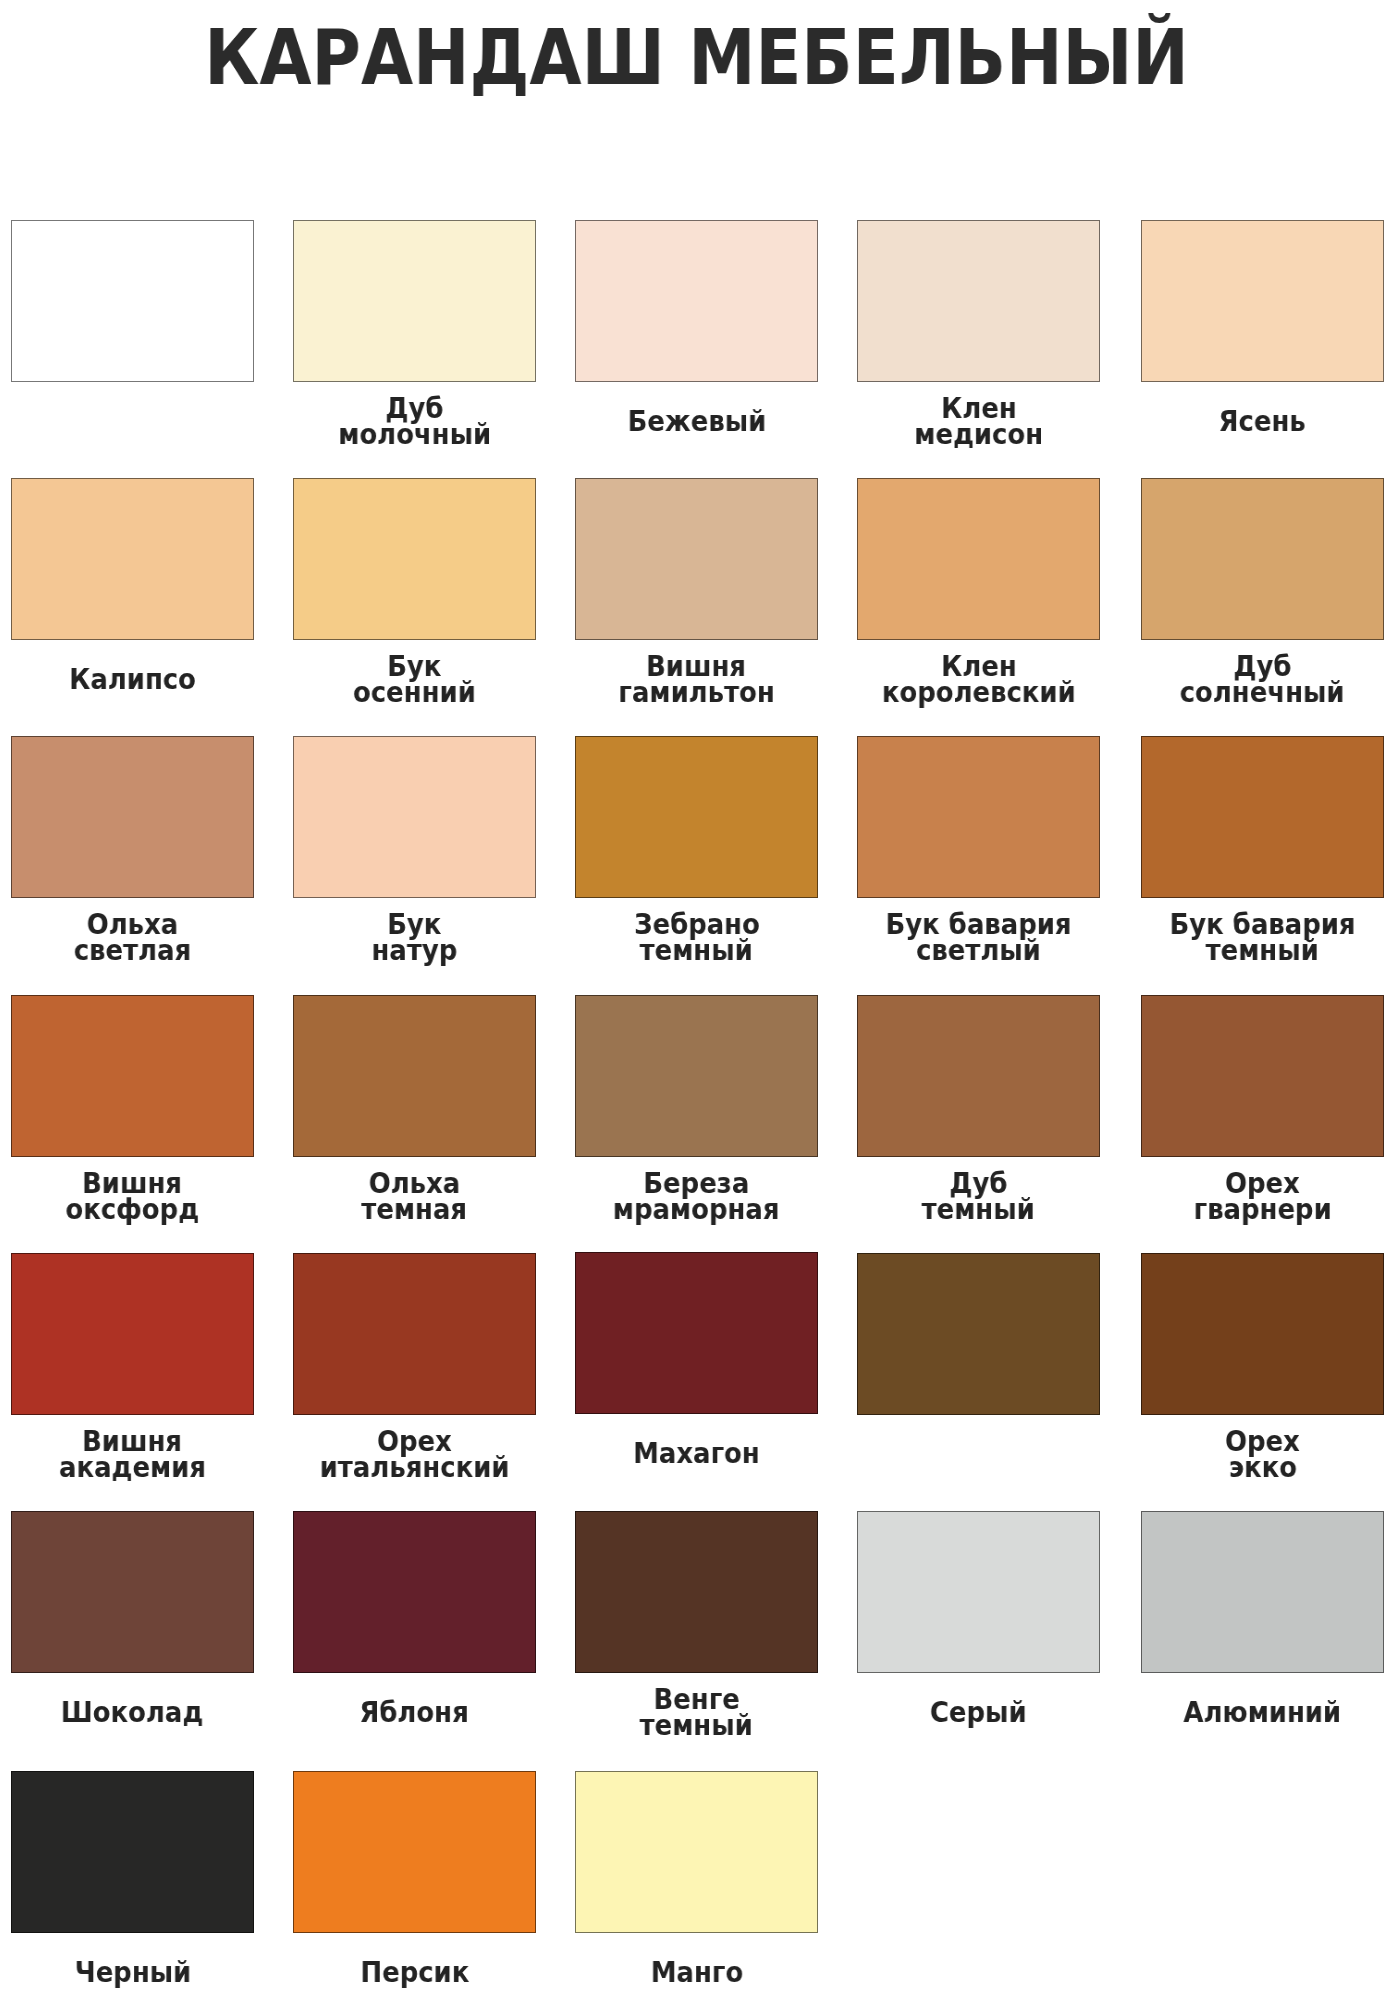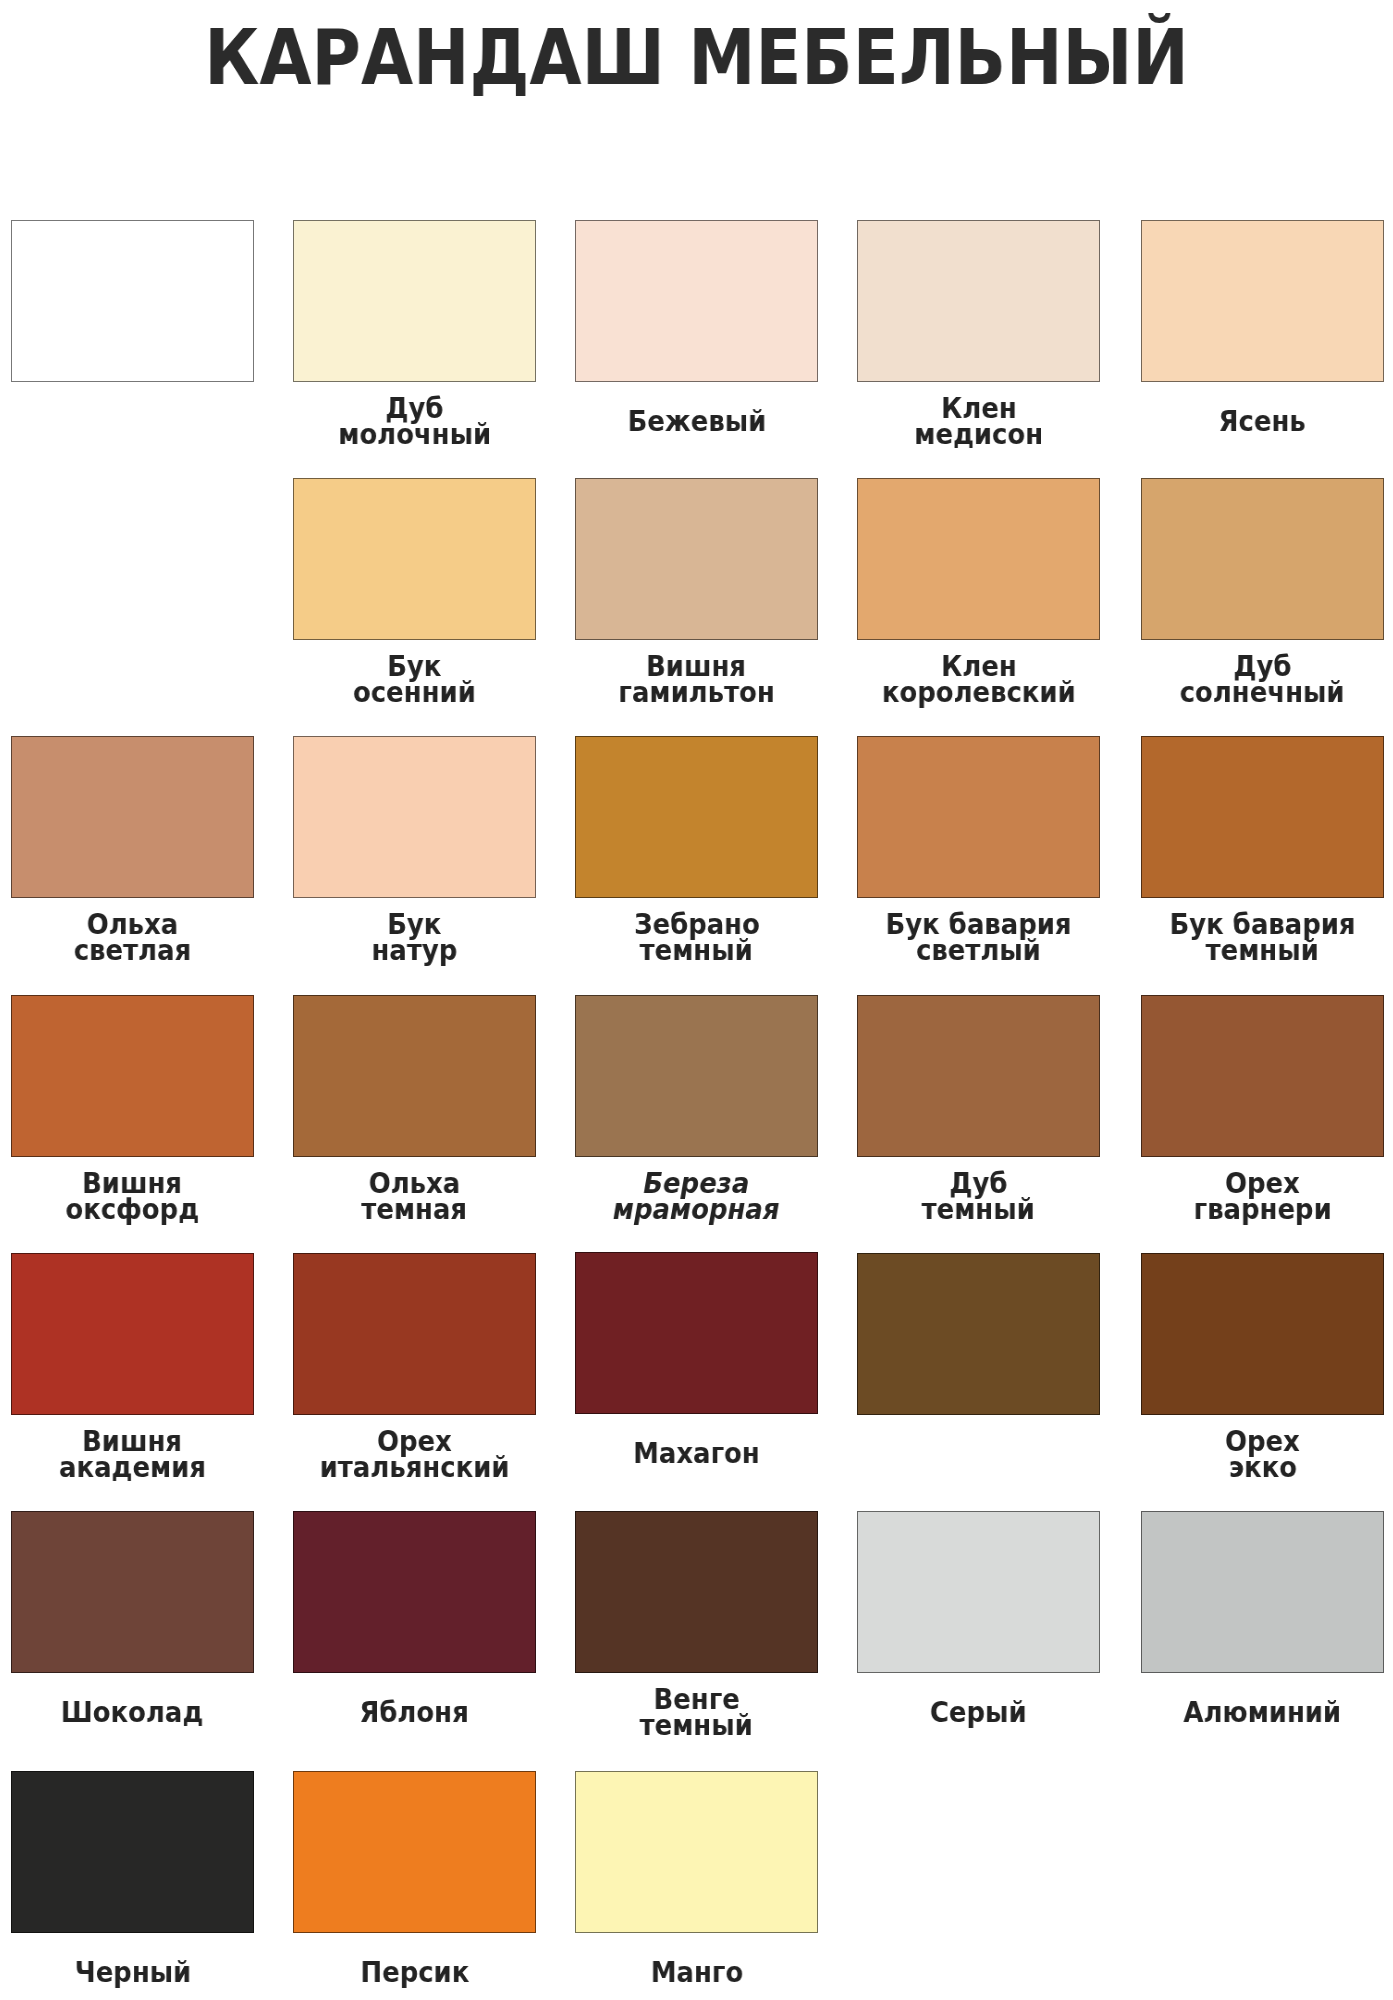"Калипсо" div.cell { html: none -> <div> <div></div> <div> <span>Калипсо</span> </div> </div> }
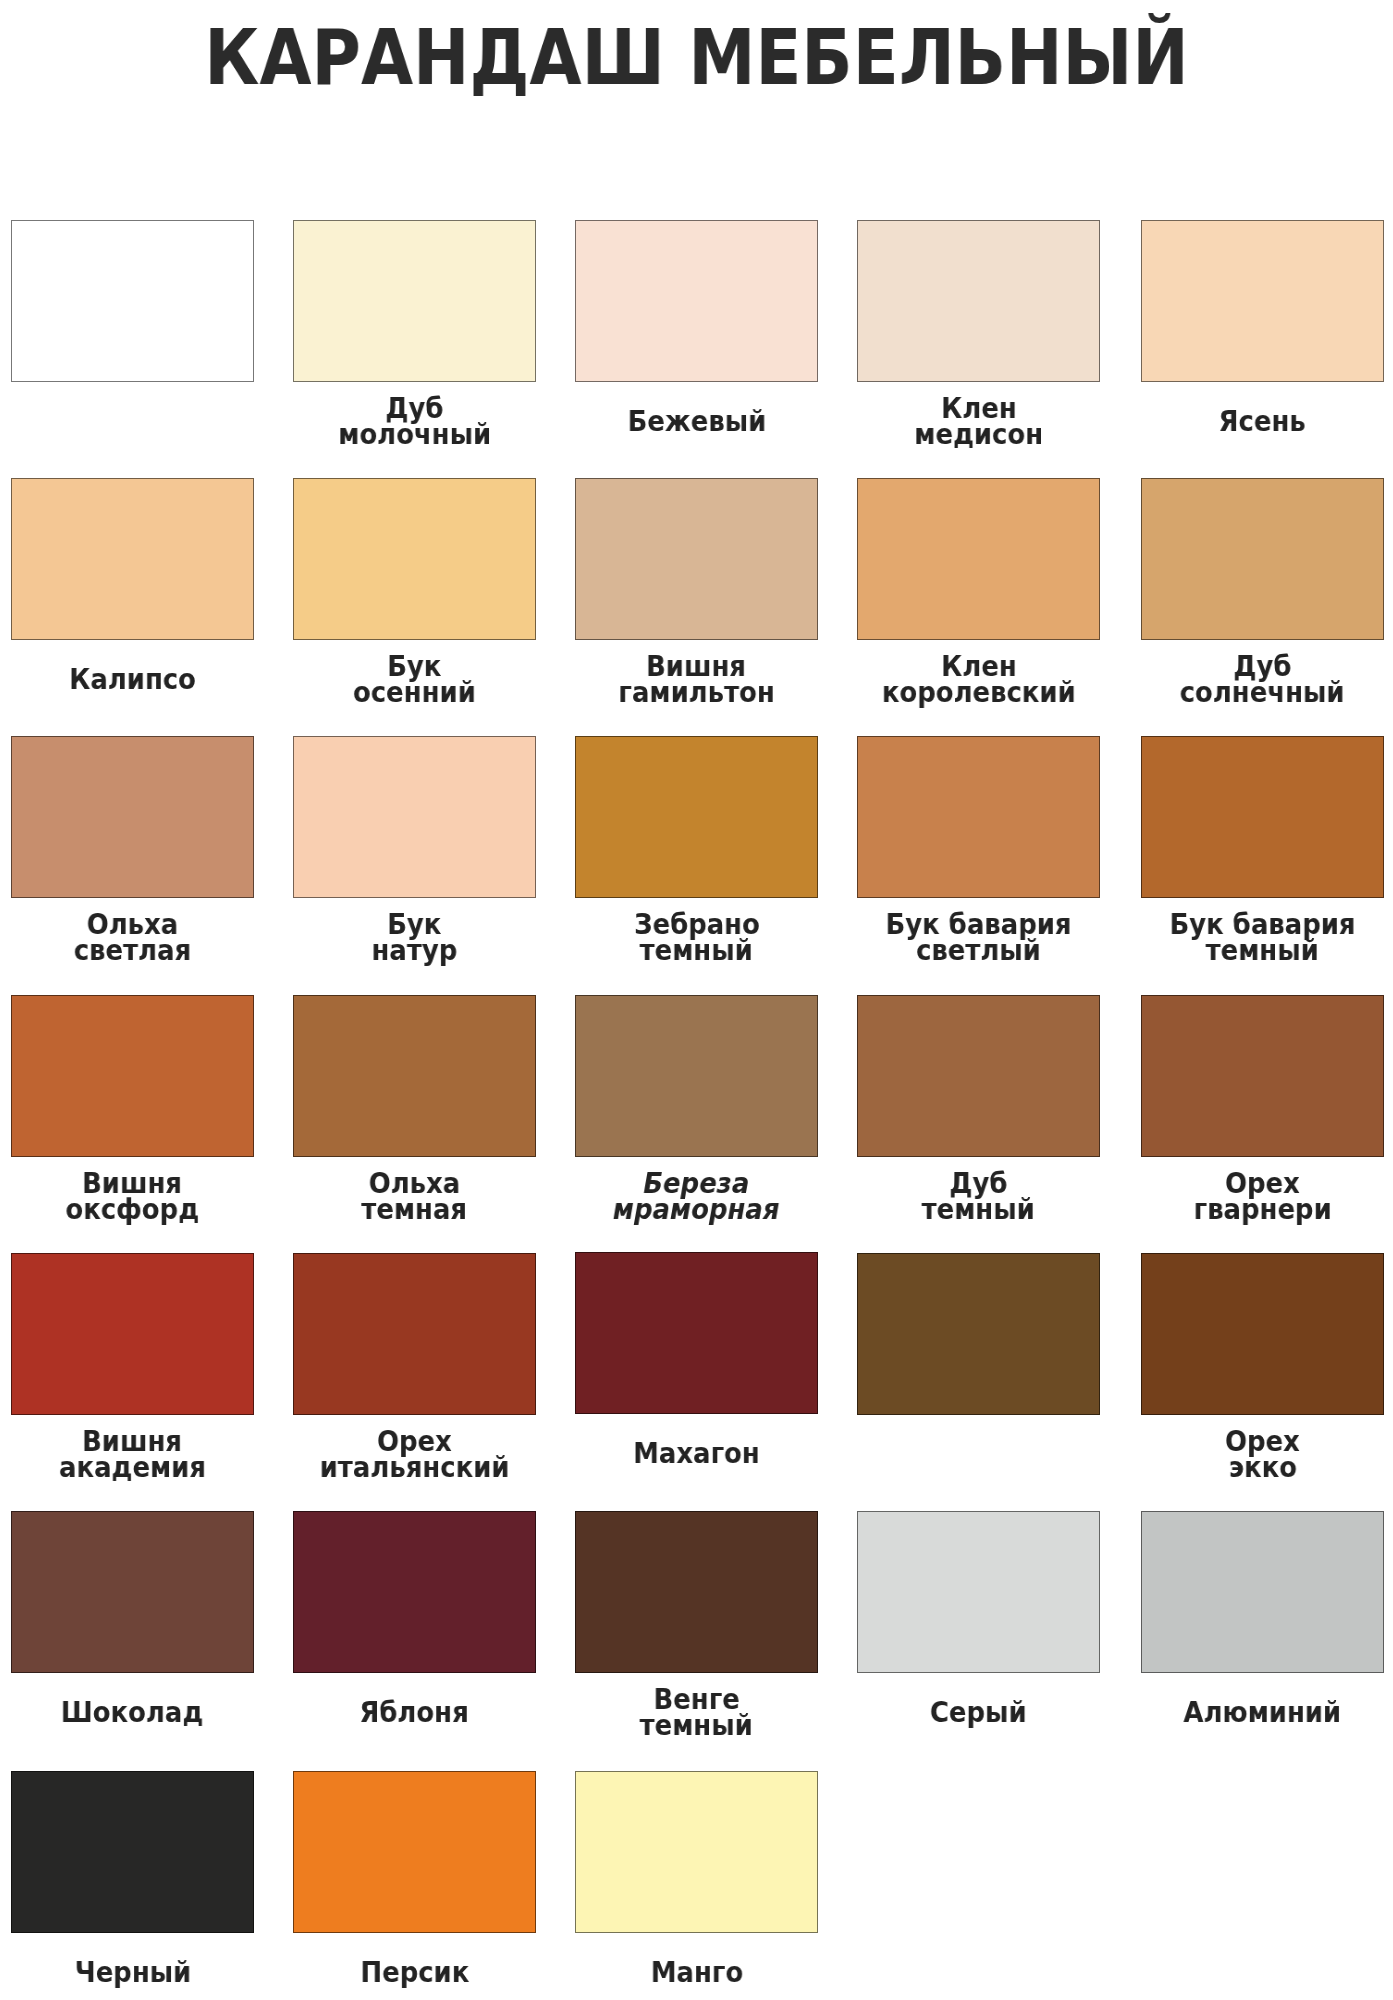"Береза" div.cell { font-style: italic -> none }
